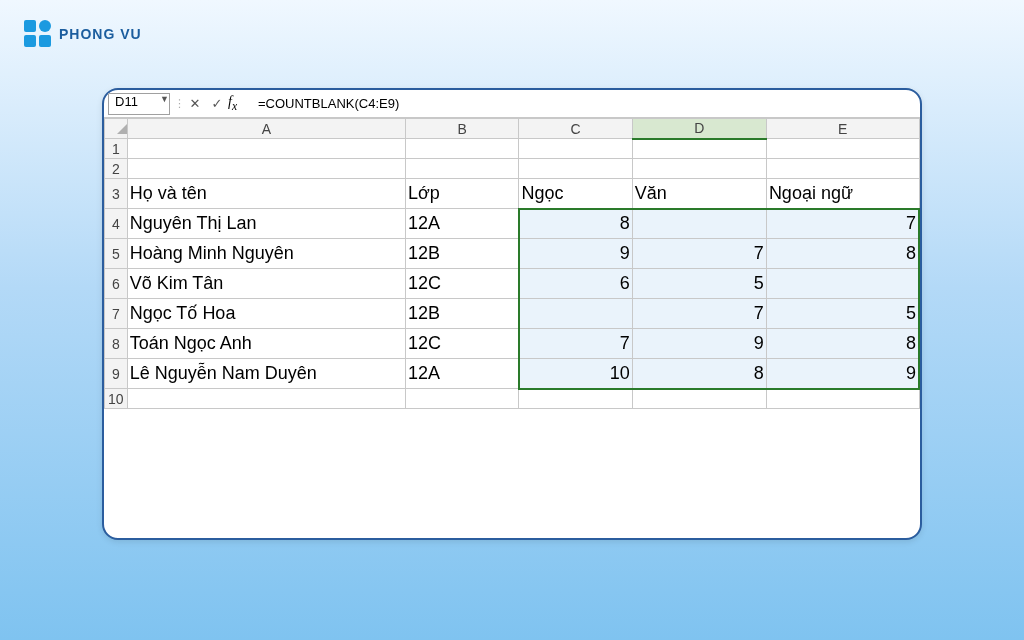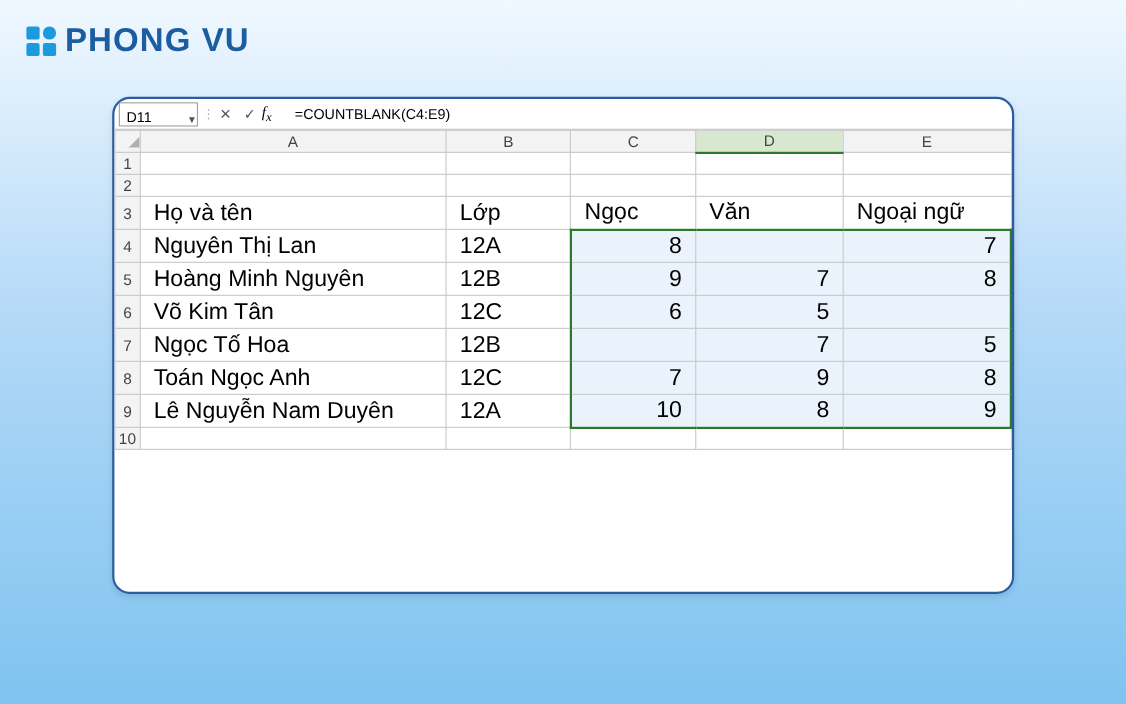"PHONG VU" .logo-text { font-size: 30px -> 14px }
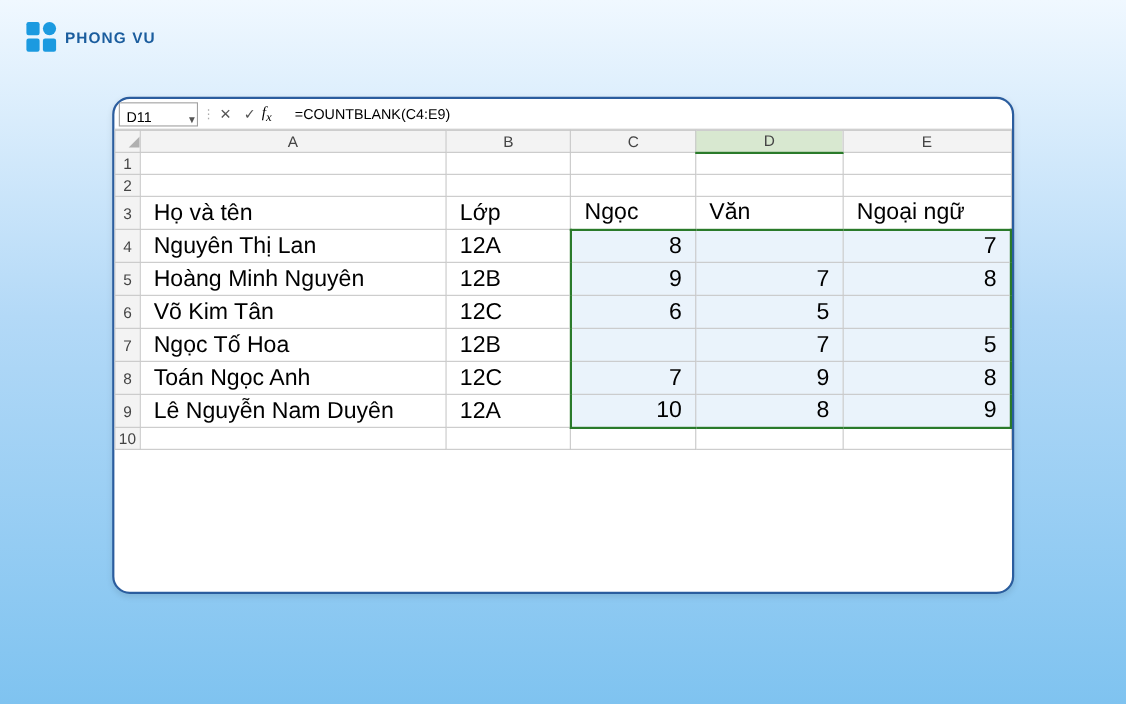"D11" .namebox { align-items: flex-end -> flex-start; width: 72px -> 62px }
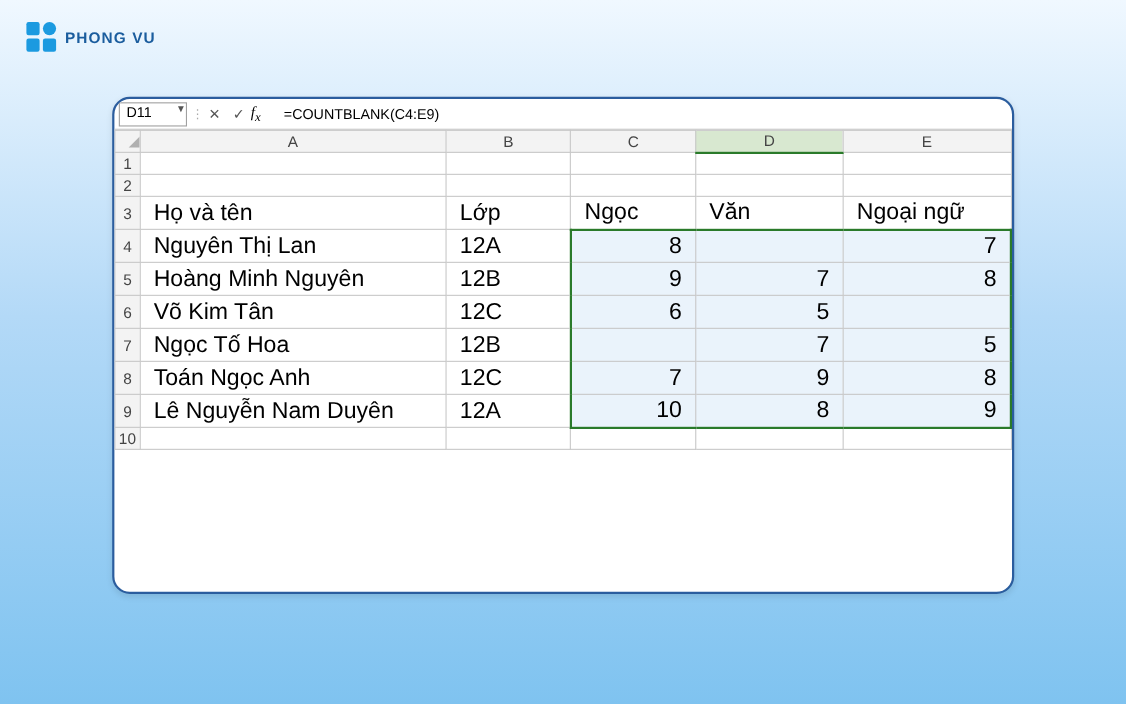"Họ và tên" .grid tbody td { font-size: 21px -> 18px; padding: 0 12px -> 0 2px }
